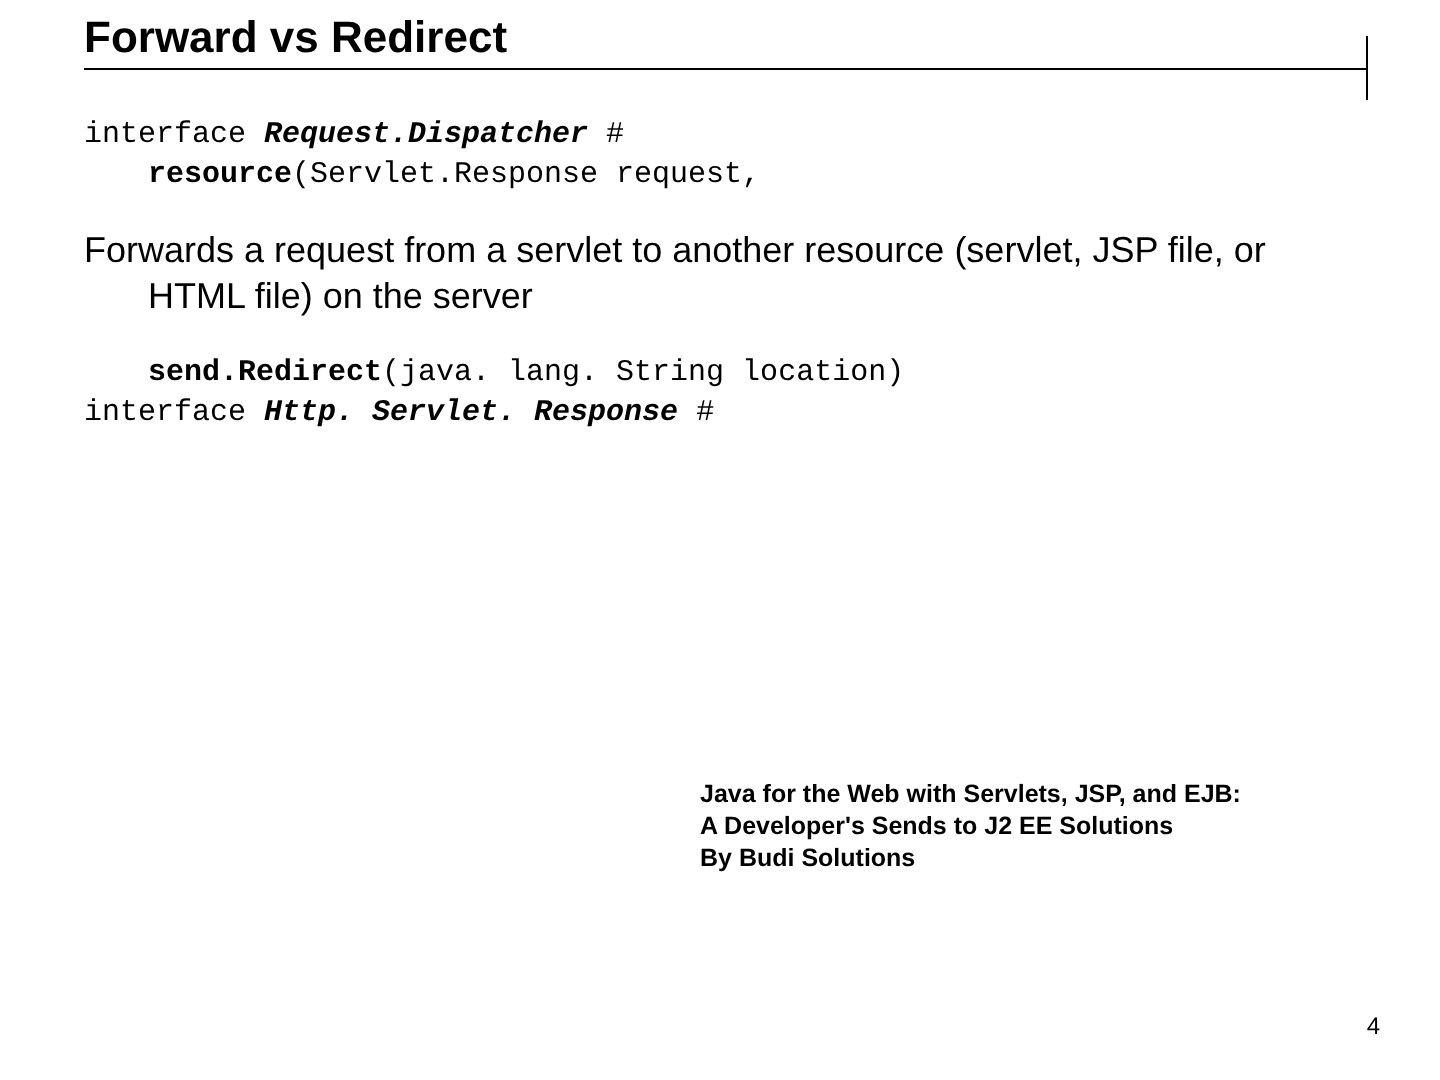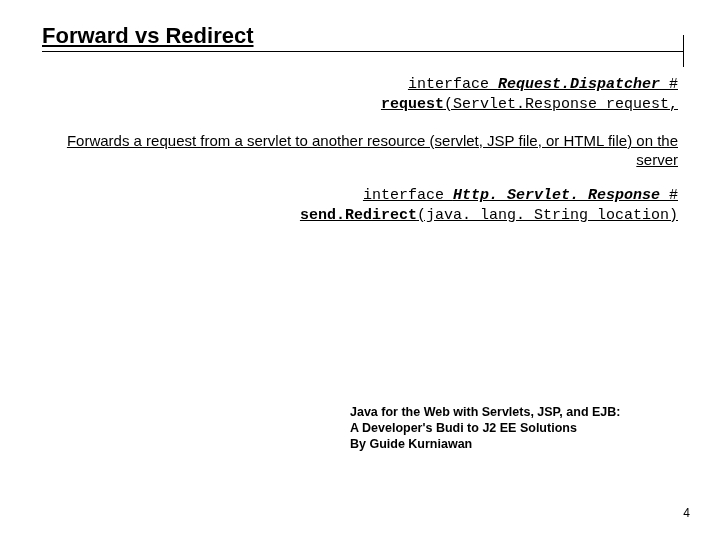"Forward vs Redirect" .slide { padding: 19px 42px 0 42px -> 2px 42px 0 42px; text-decoration: underline -> none }
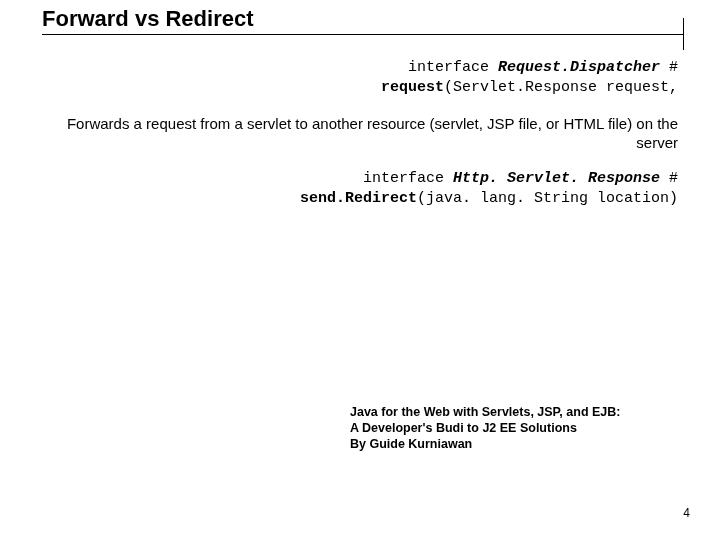"interface Request.Dispatcher #" .block { text-align: right -> none }
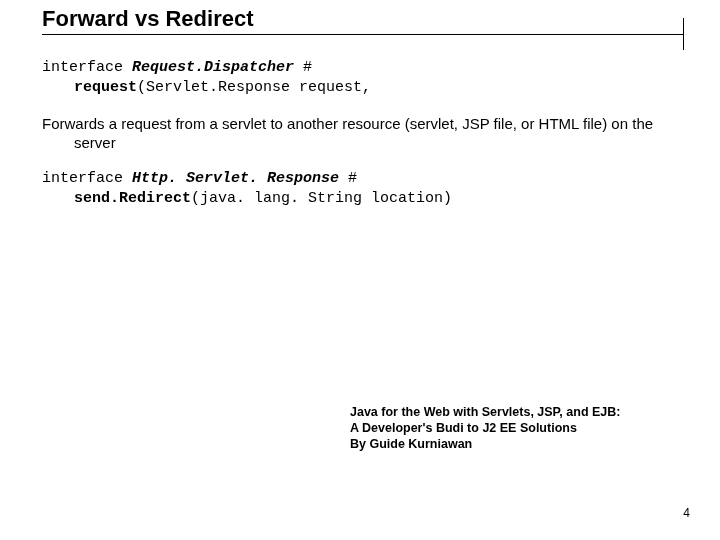"request" span.bold { text: request -> resource }
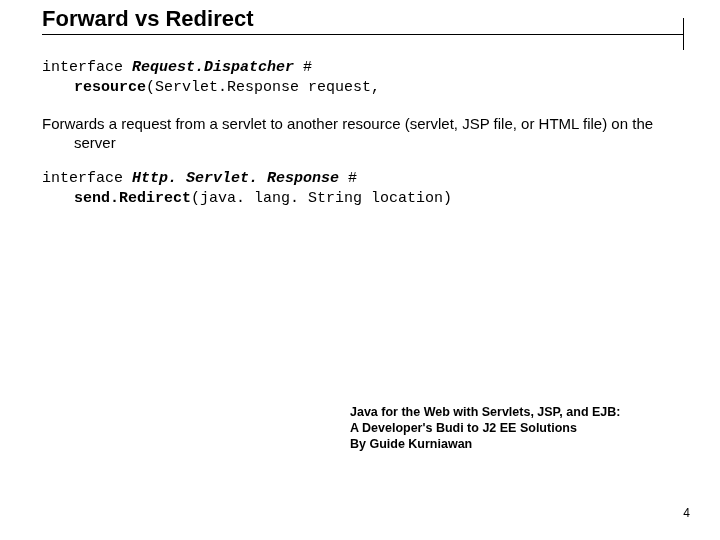"Forwards a request from a" .prose { font-size: 15px -> 18px }
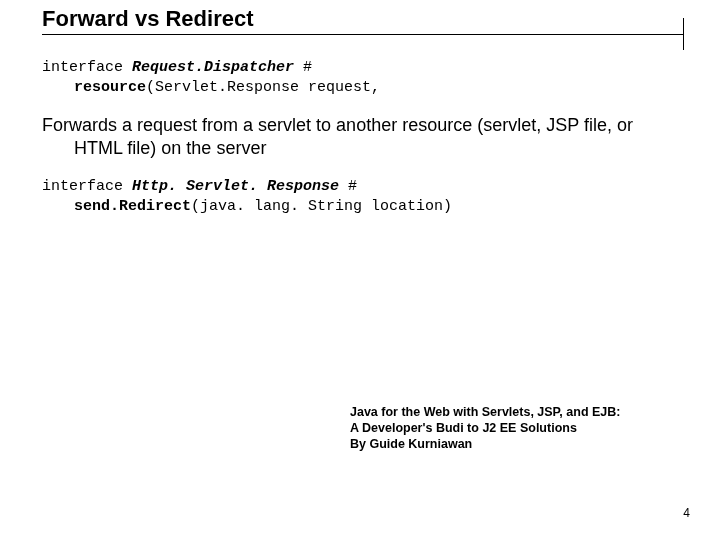"interface Http. Servlet. Response #" div.code-line { order: before "send.Redirect(java. lang. String" -> after "send.Redirect(java. lang. String" }
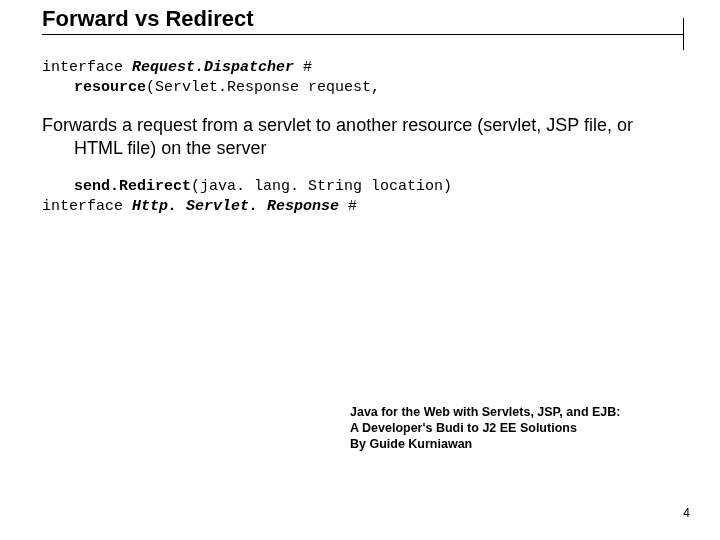"Java for the Web with" .ref { top: 404px -> 389px }
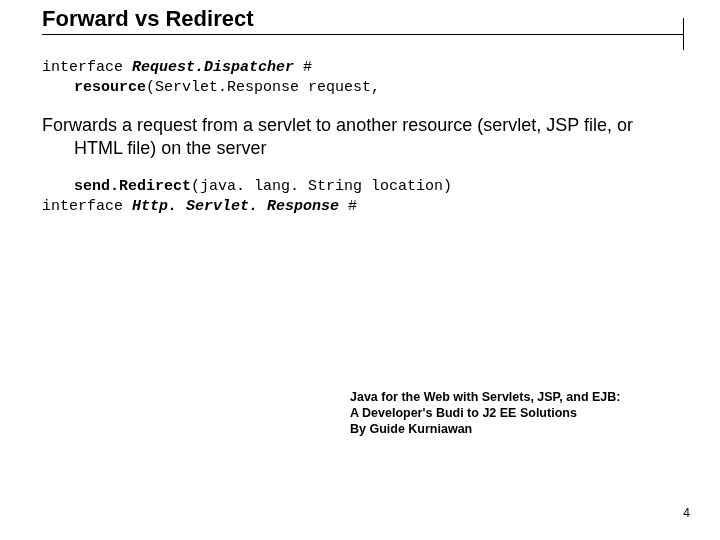"A Developer's Budi to J2" div { text: Budi -> Sends }
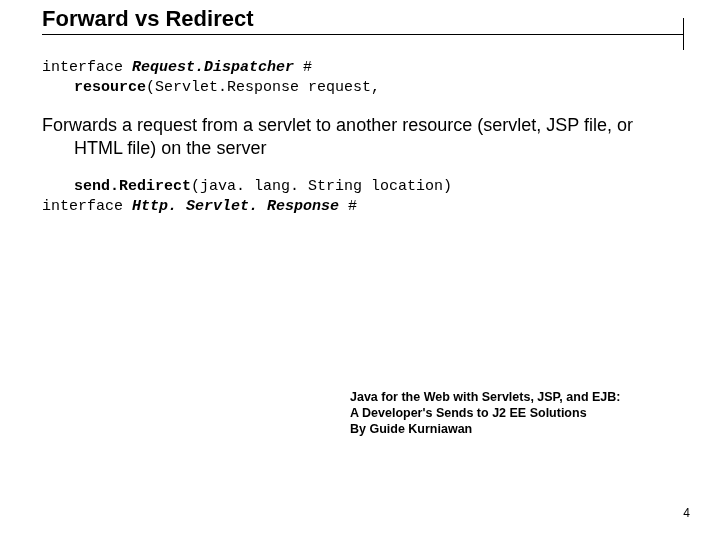"By Guide Kurniawan" div { text: Guide Kurniawan -> Budi Solutions }
